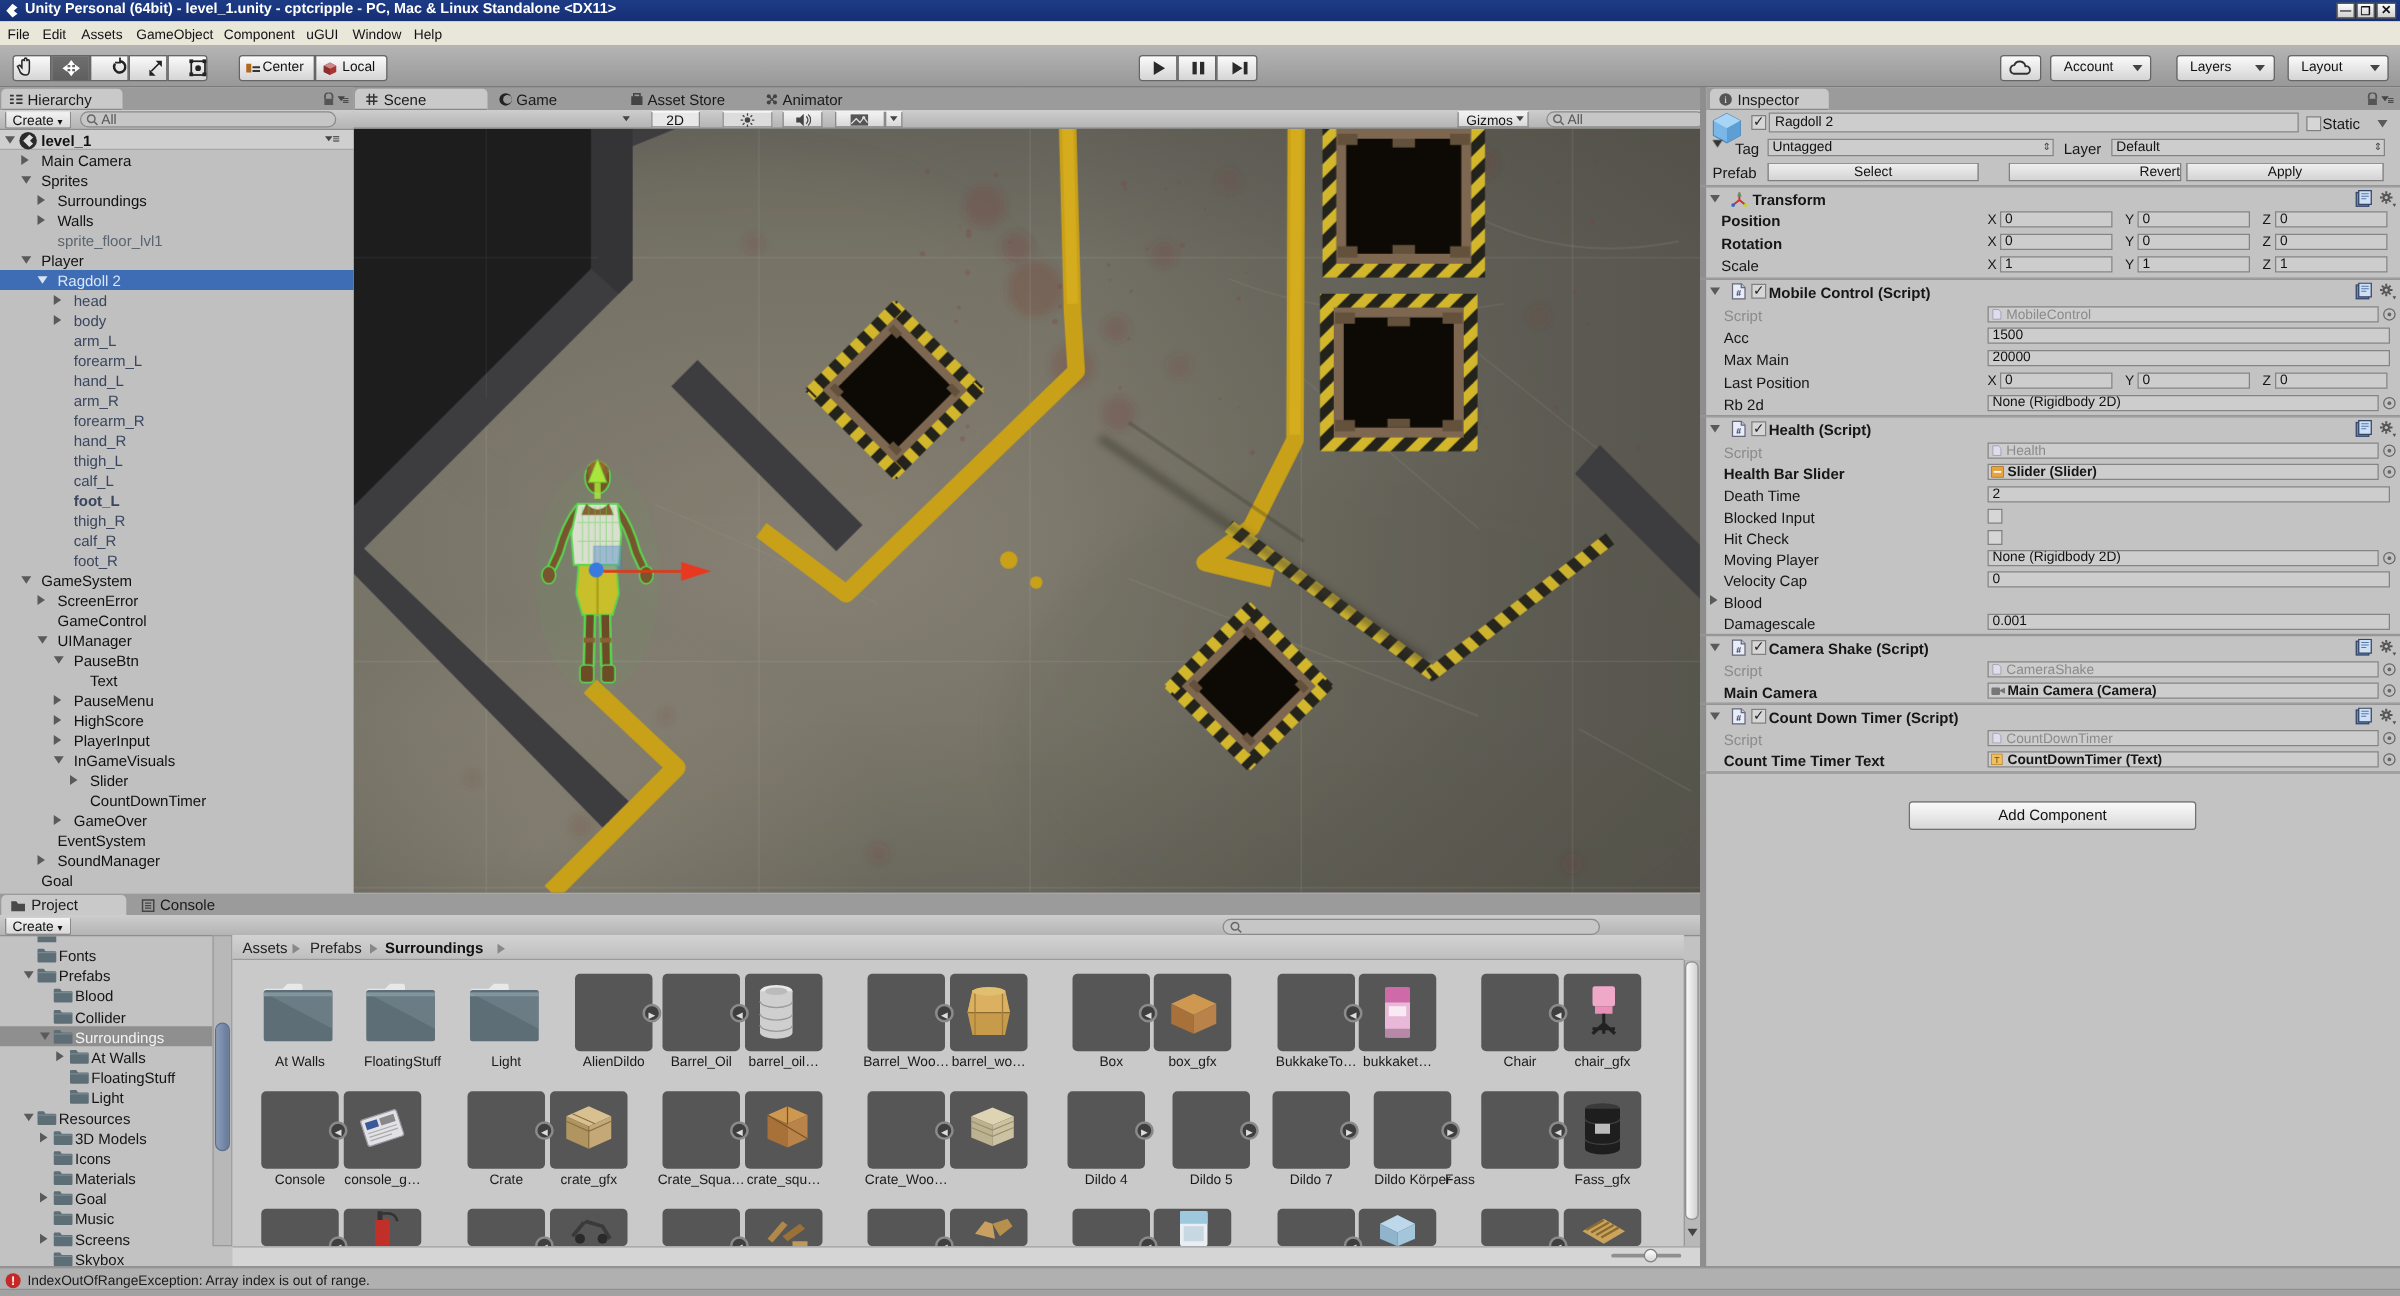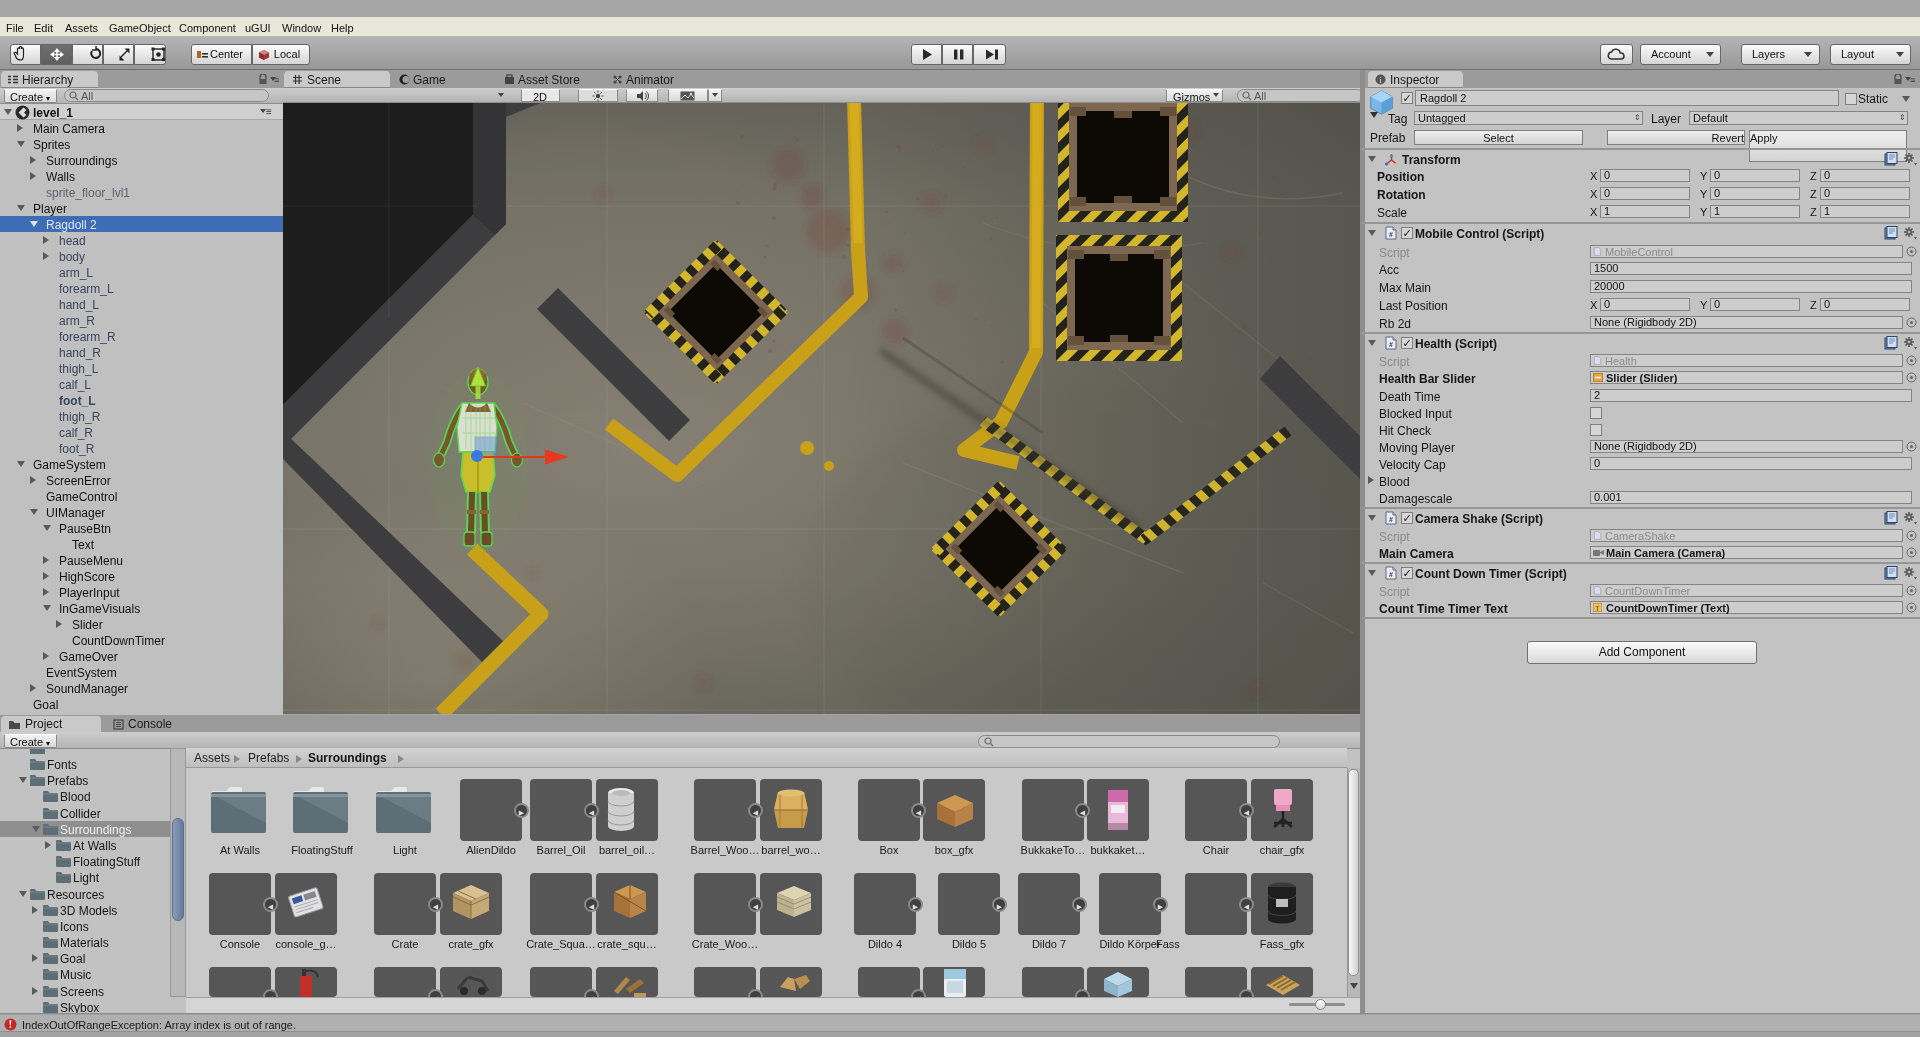"Unity Personal (64bit) - level_1.unity" div.abs { html: none -> <div> <svg> <path></path> </svg> <div>Unity Personal (64bit) - level_1.unity - cptcripple - PC, Mac &amp; Linux Standalone &lt;DX11&gt;</div> <div>—</div> <div>❐</div> <div>✕</div> </div> }
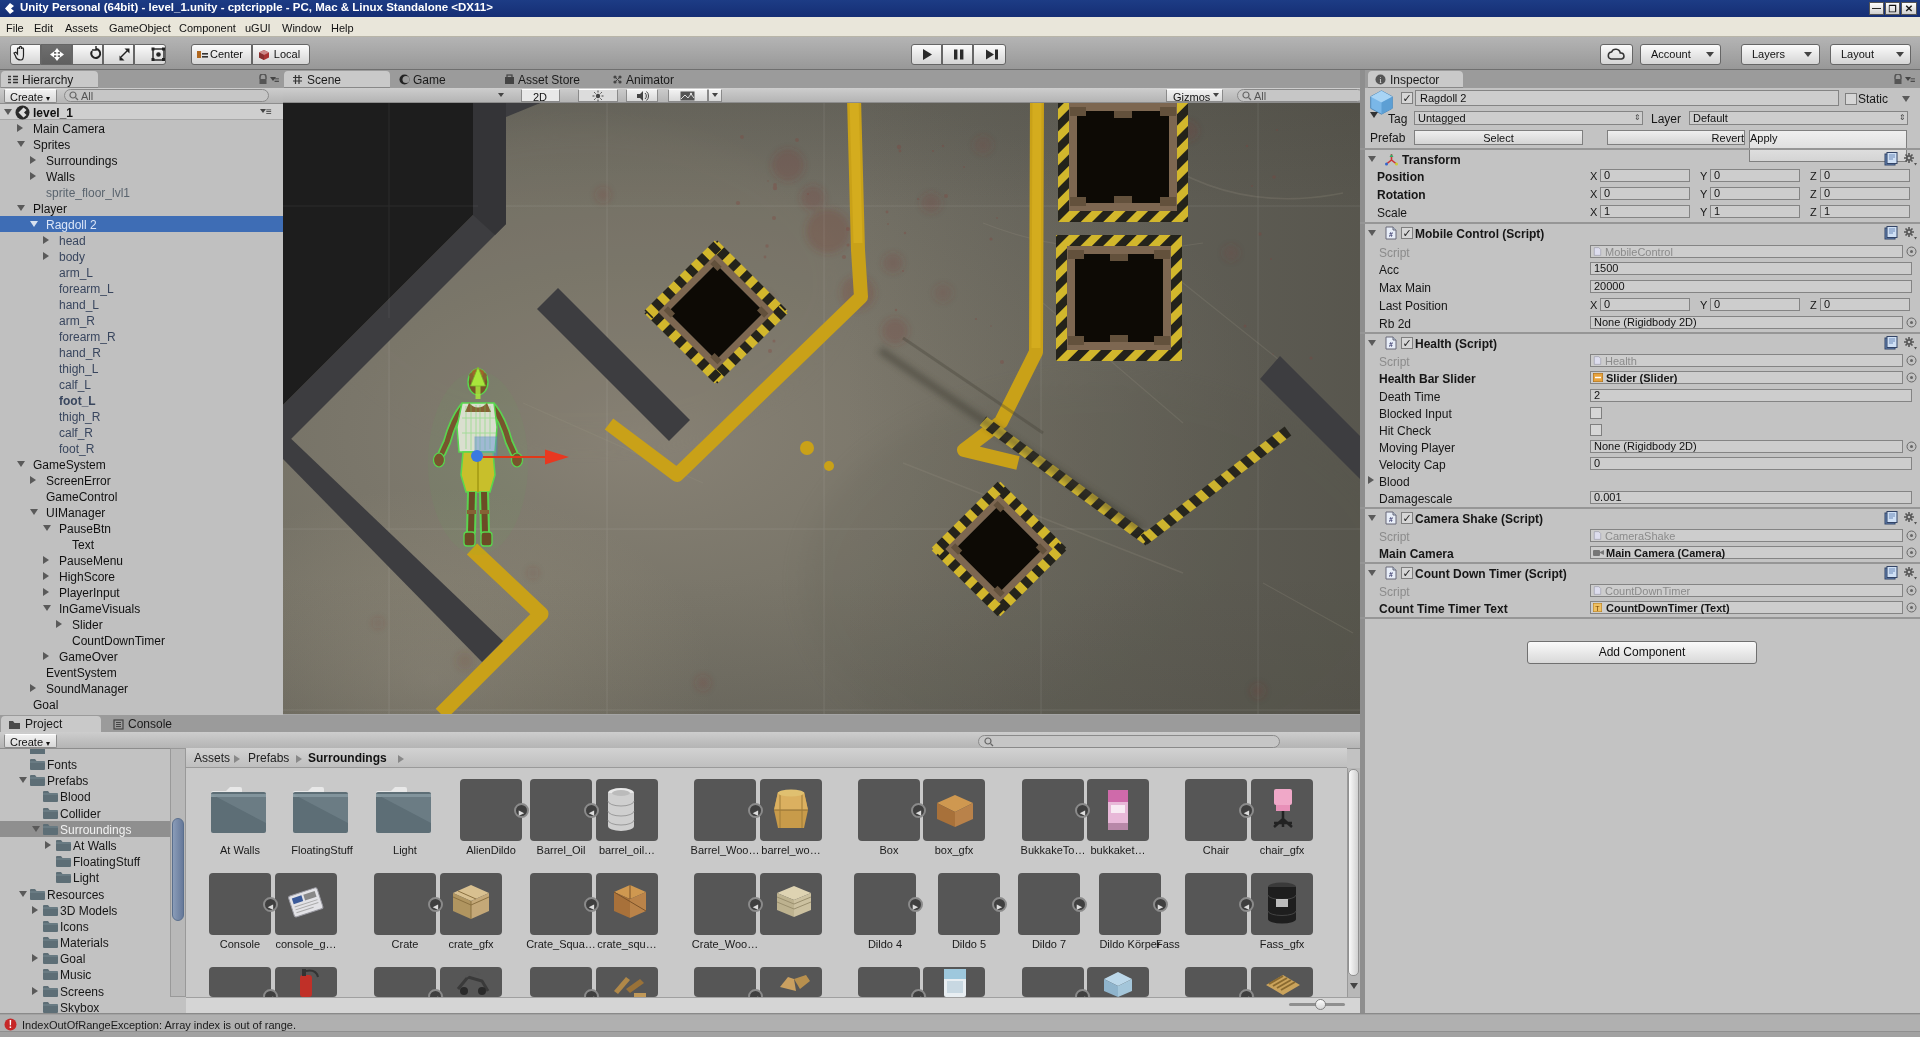"Apply" div.abs { height: 32px -> 15px; text-align: left -> center }
